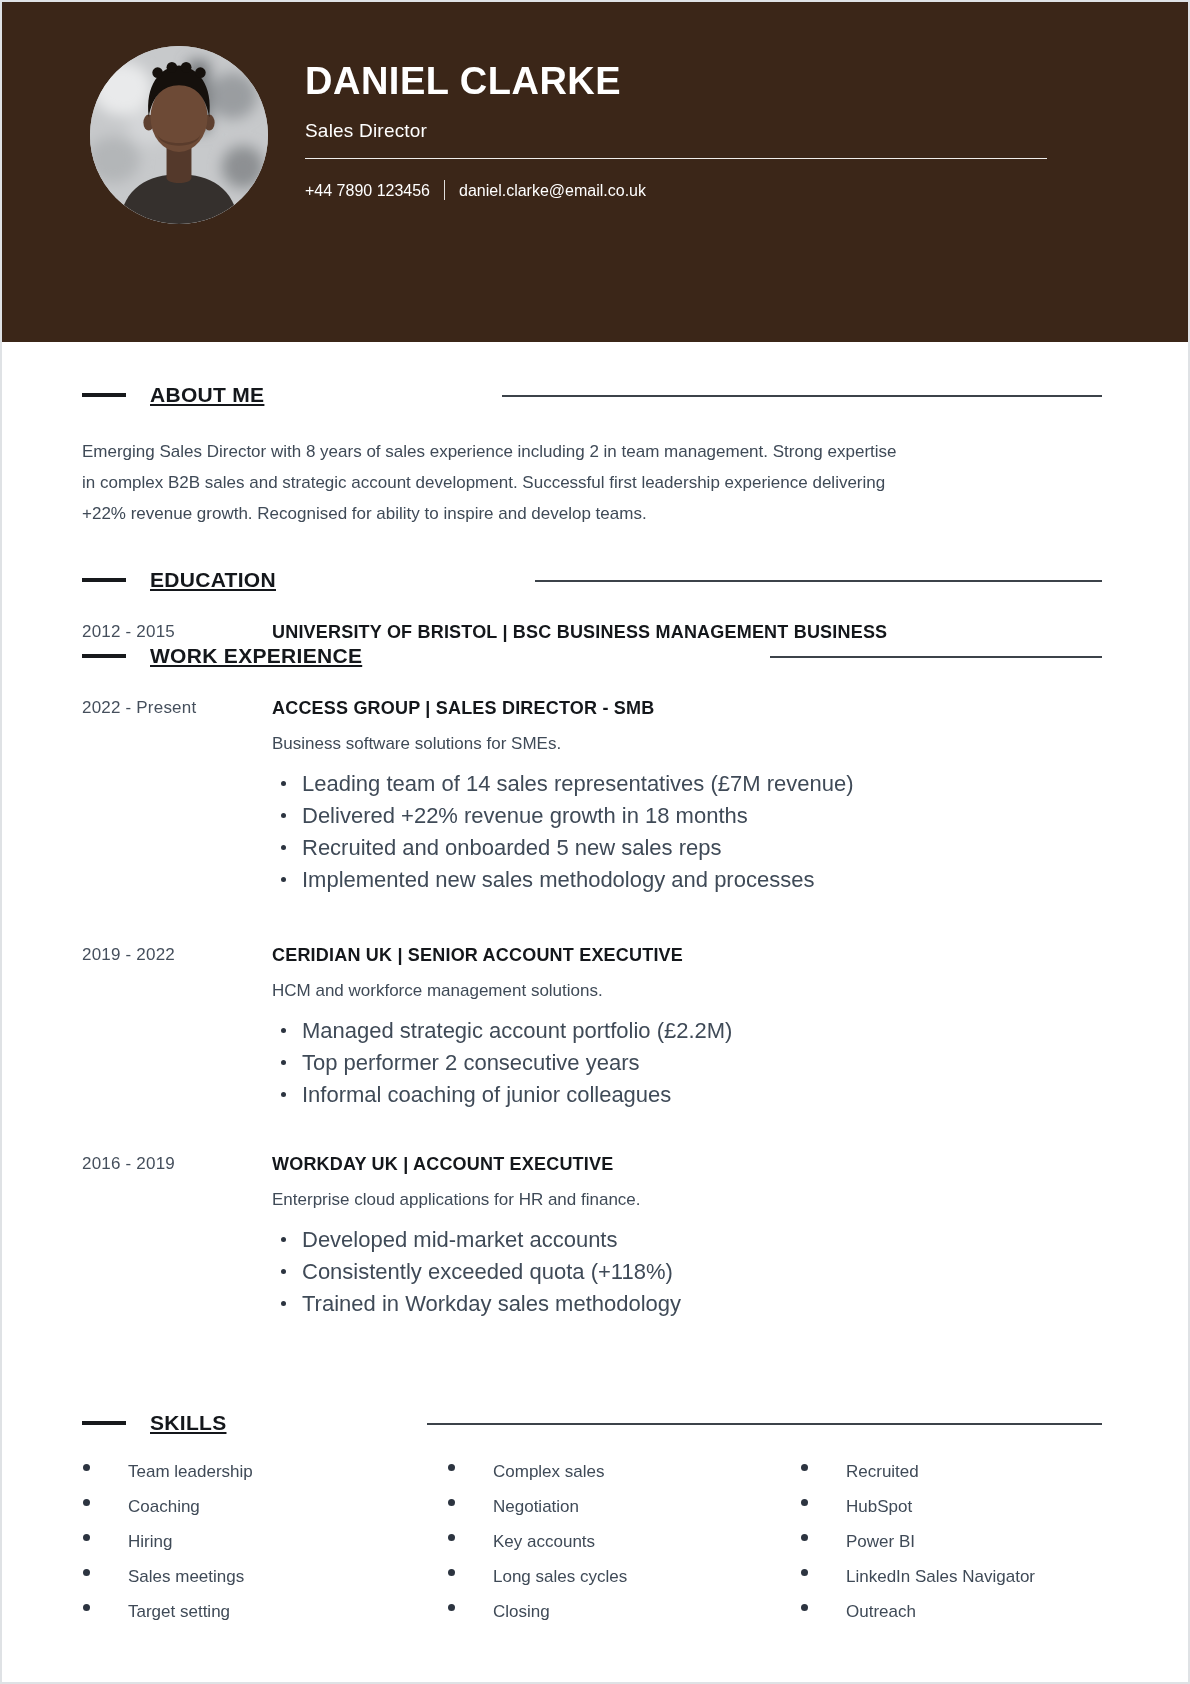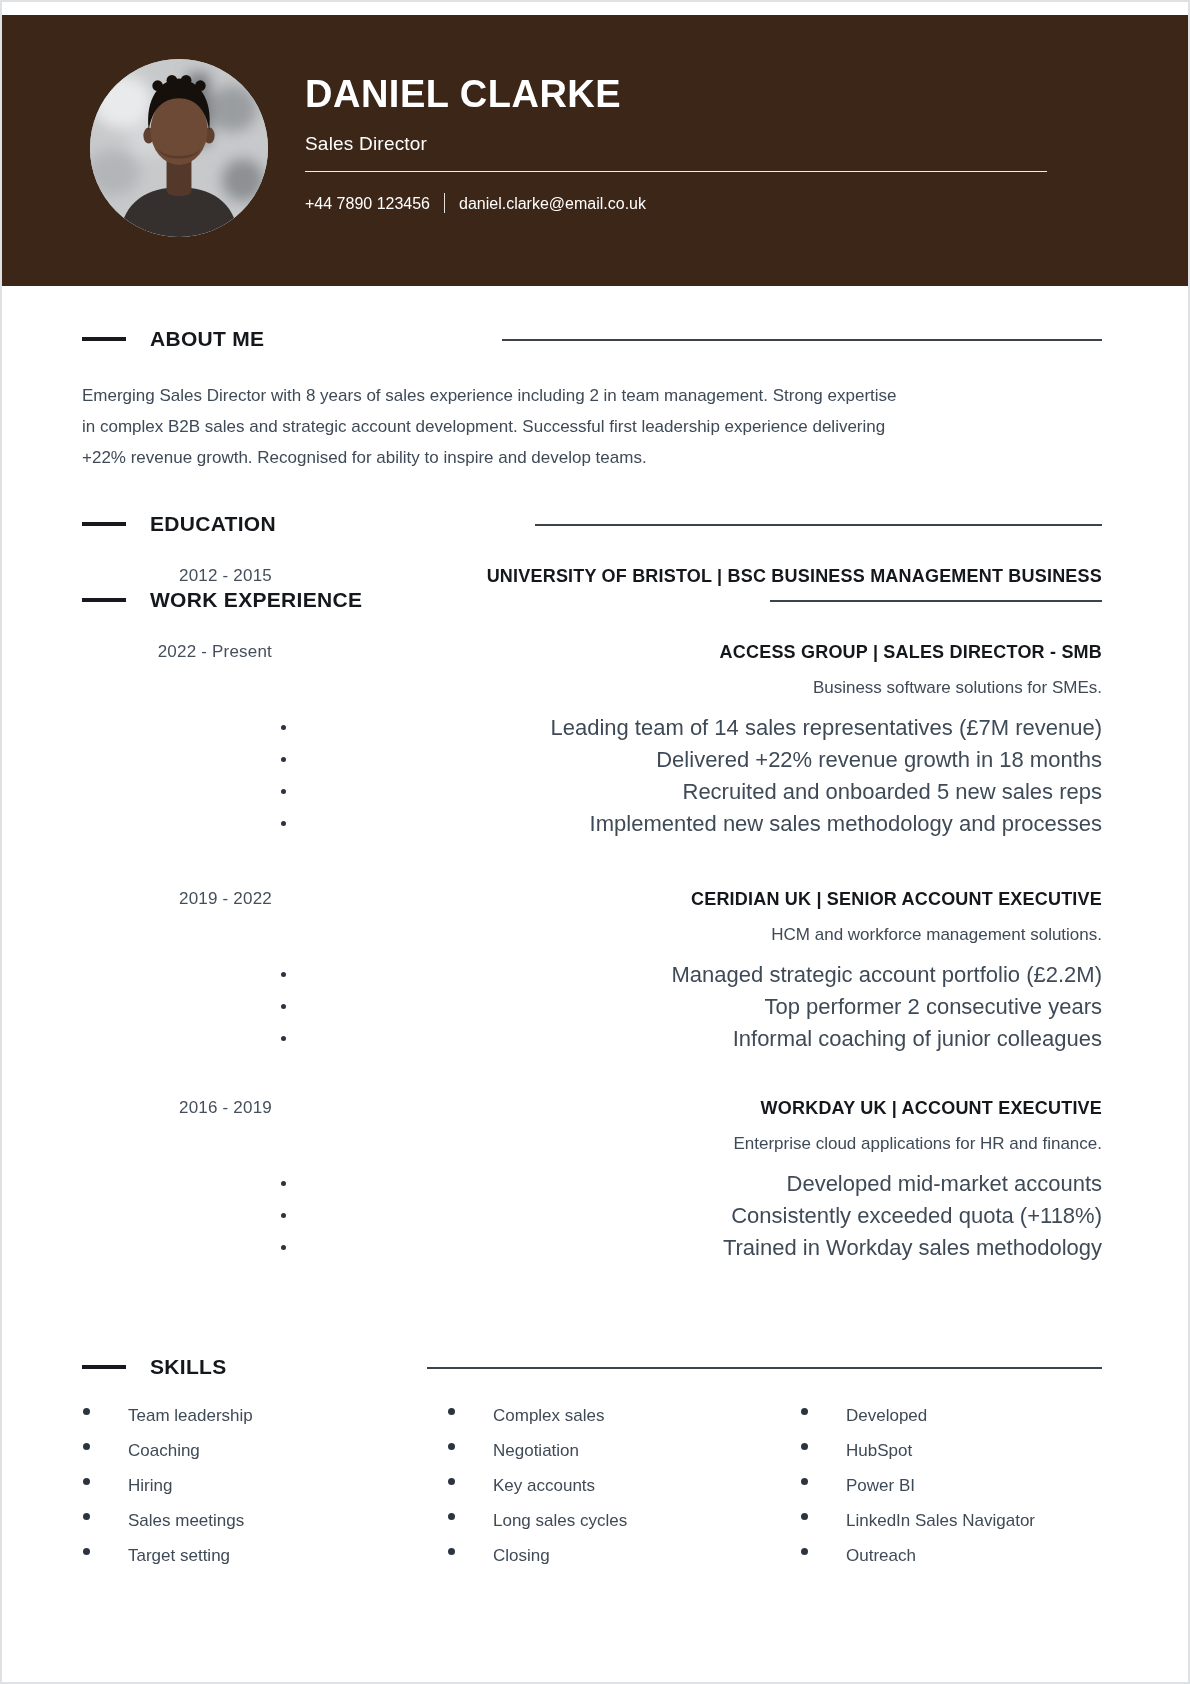"DANIEL CLARKE" .header { height: 271px -> 340px; margin-top: 13px -> none }
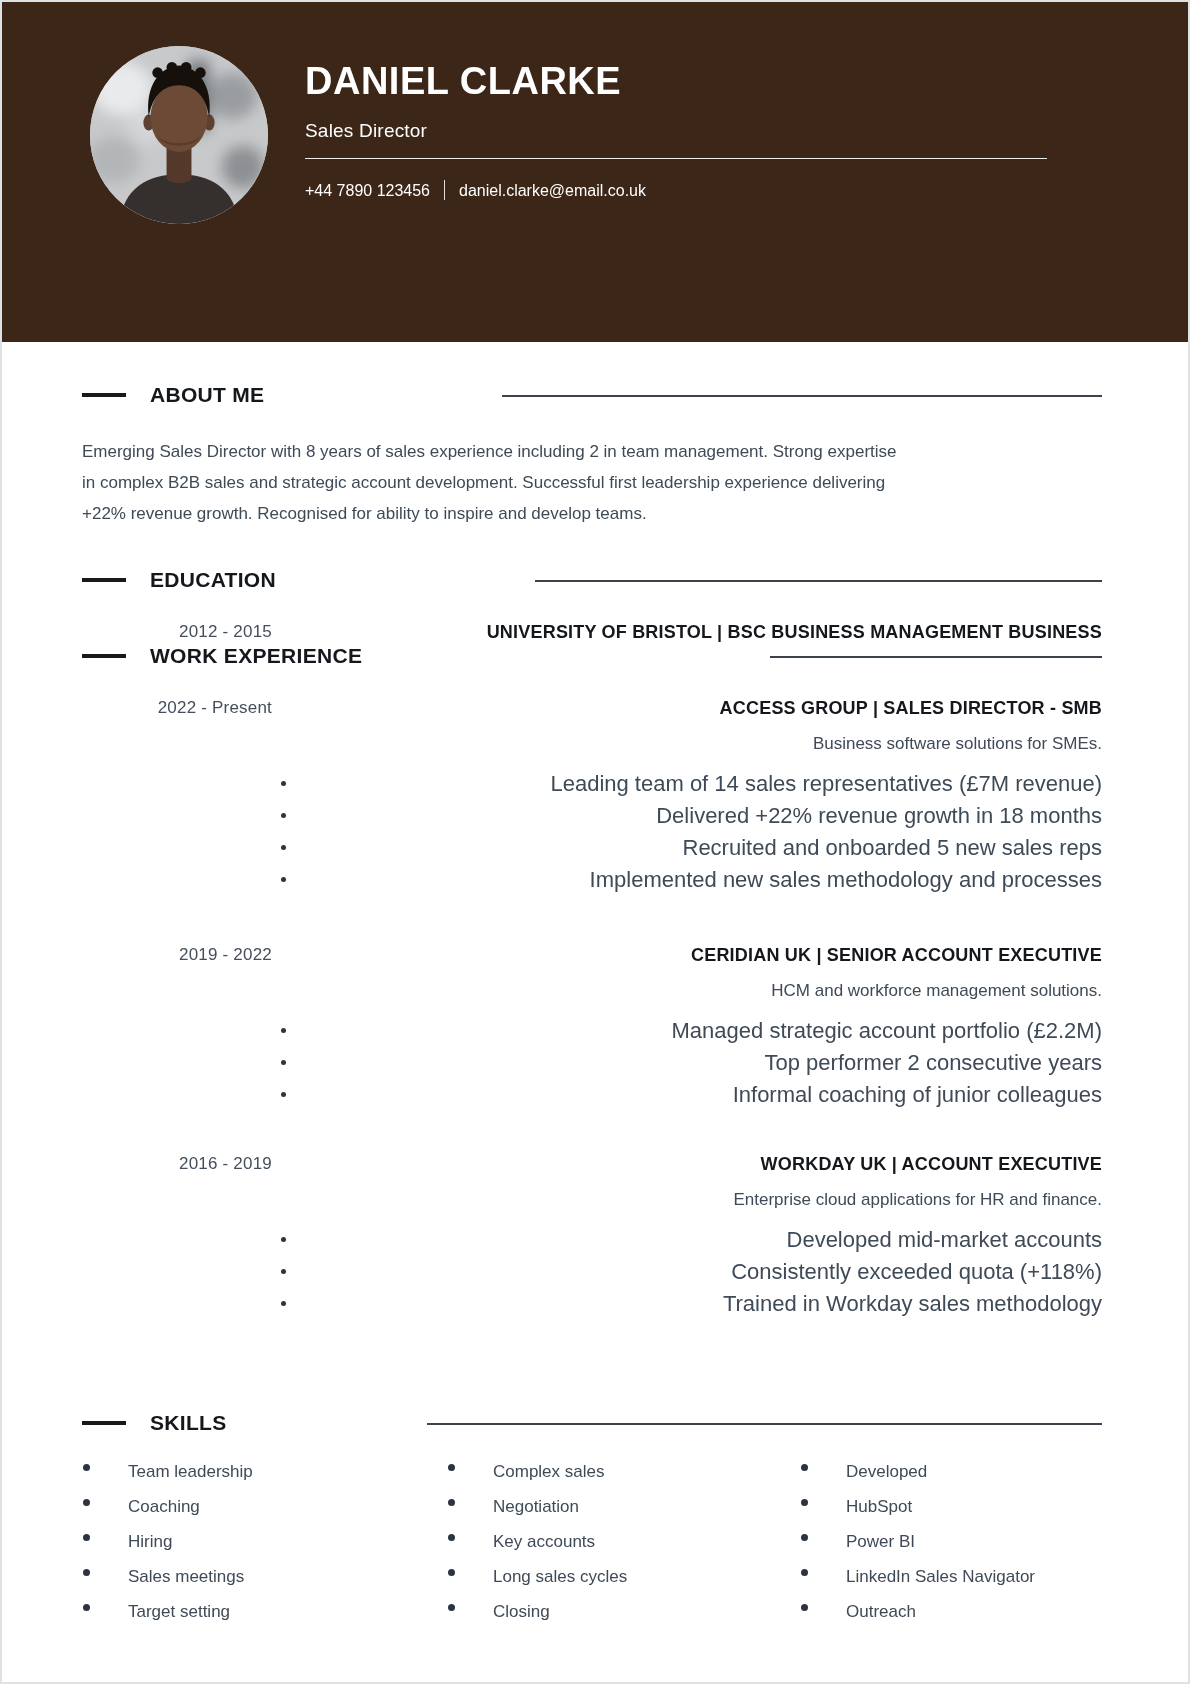"ABOUT ME" .sec-head h2 { text-decoration: none -> underline }
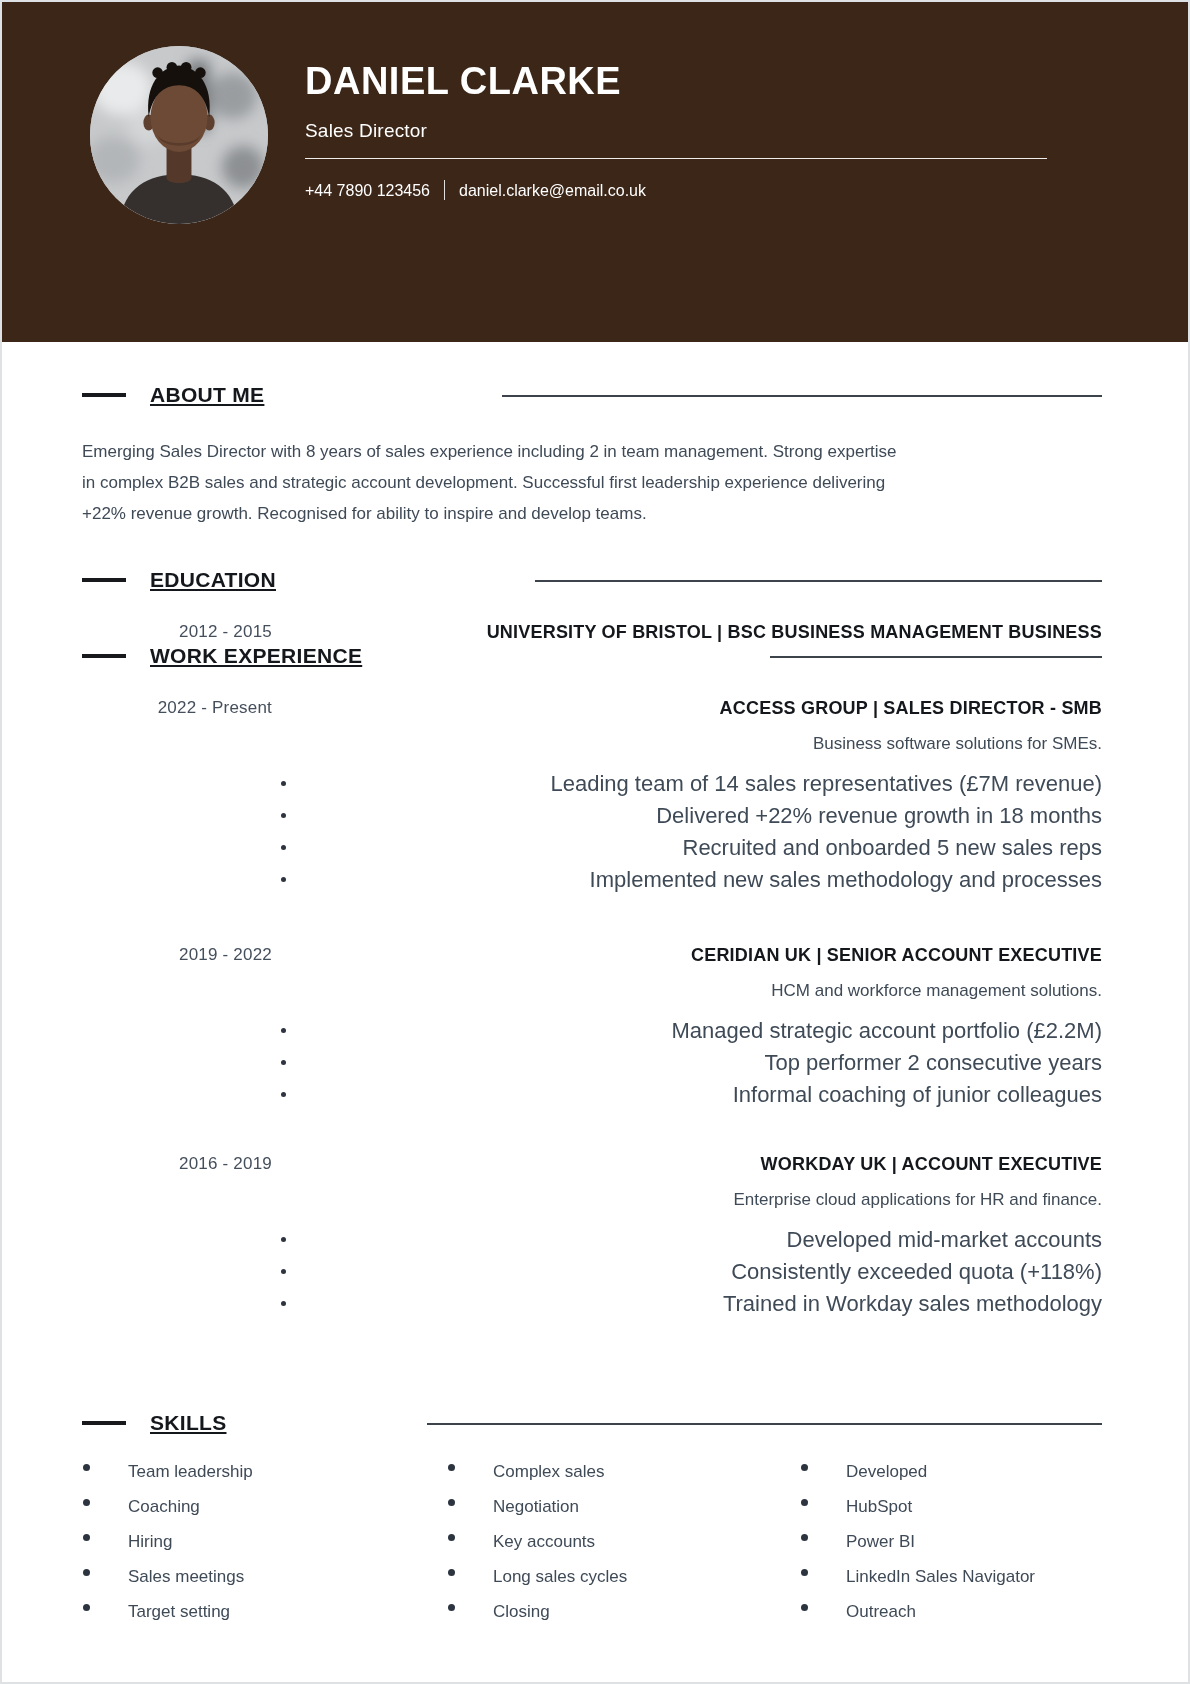"2012 - 2015" .row2 { text-align: right -> none }
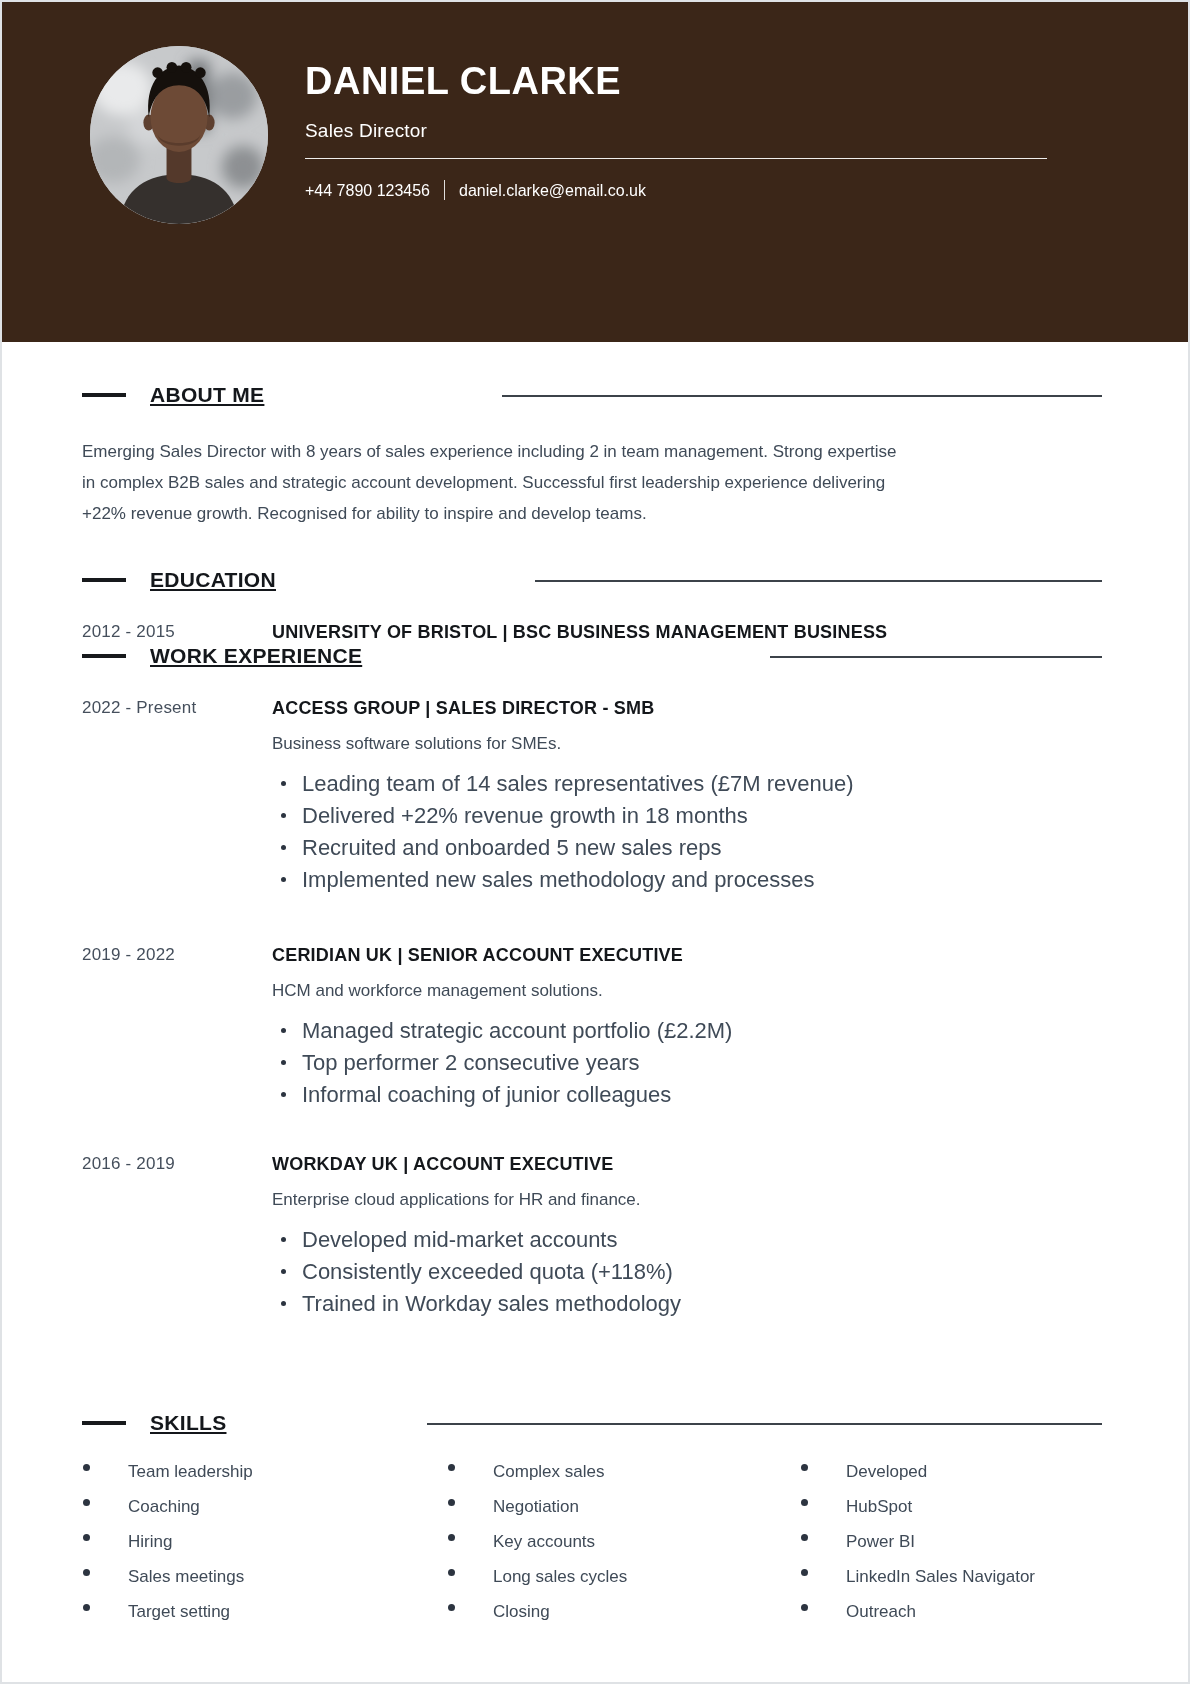"Developed" span { text: Developed -> Recruited }
